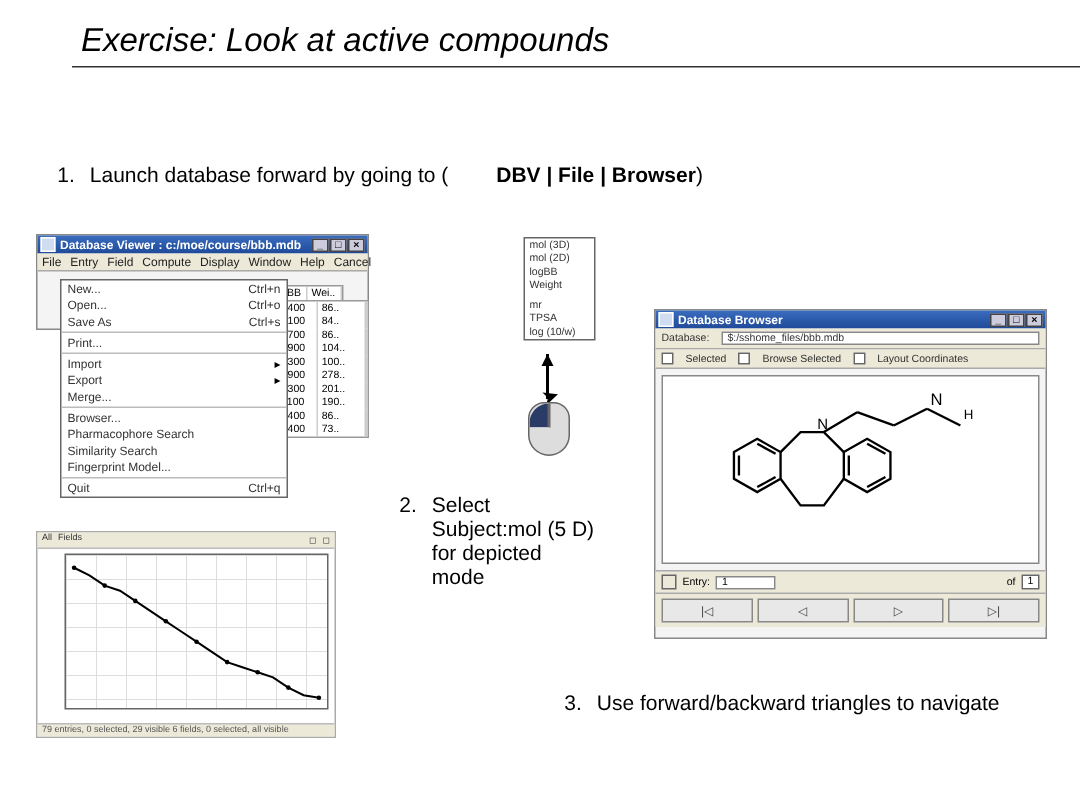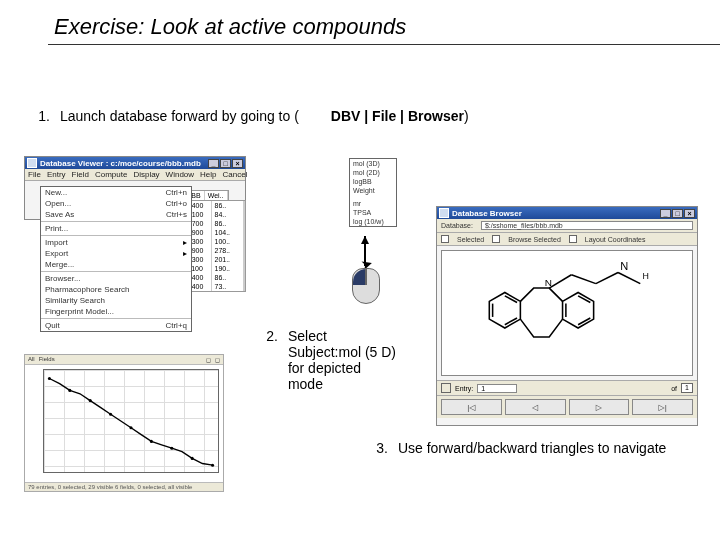"3. Use forward/backward triangles to" div.step { top: 440px -> 460px }
